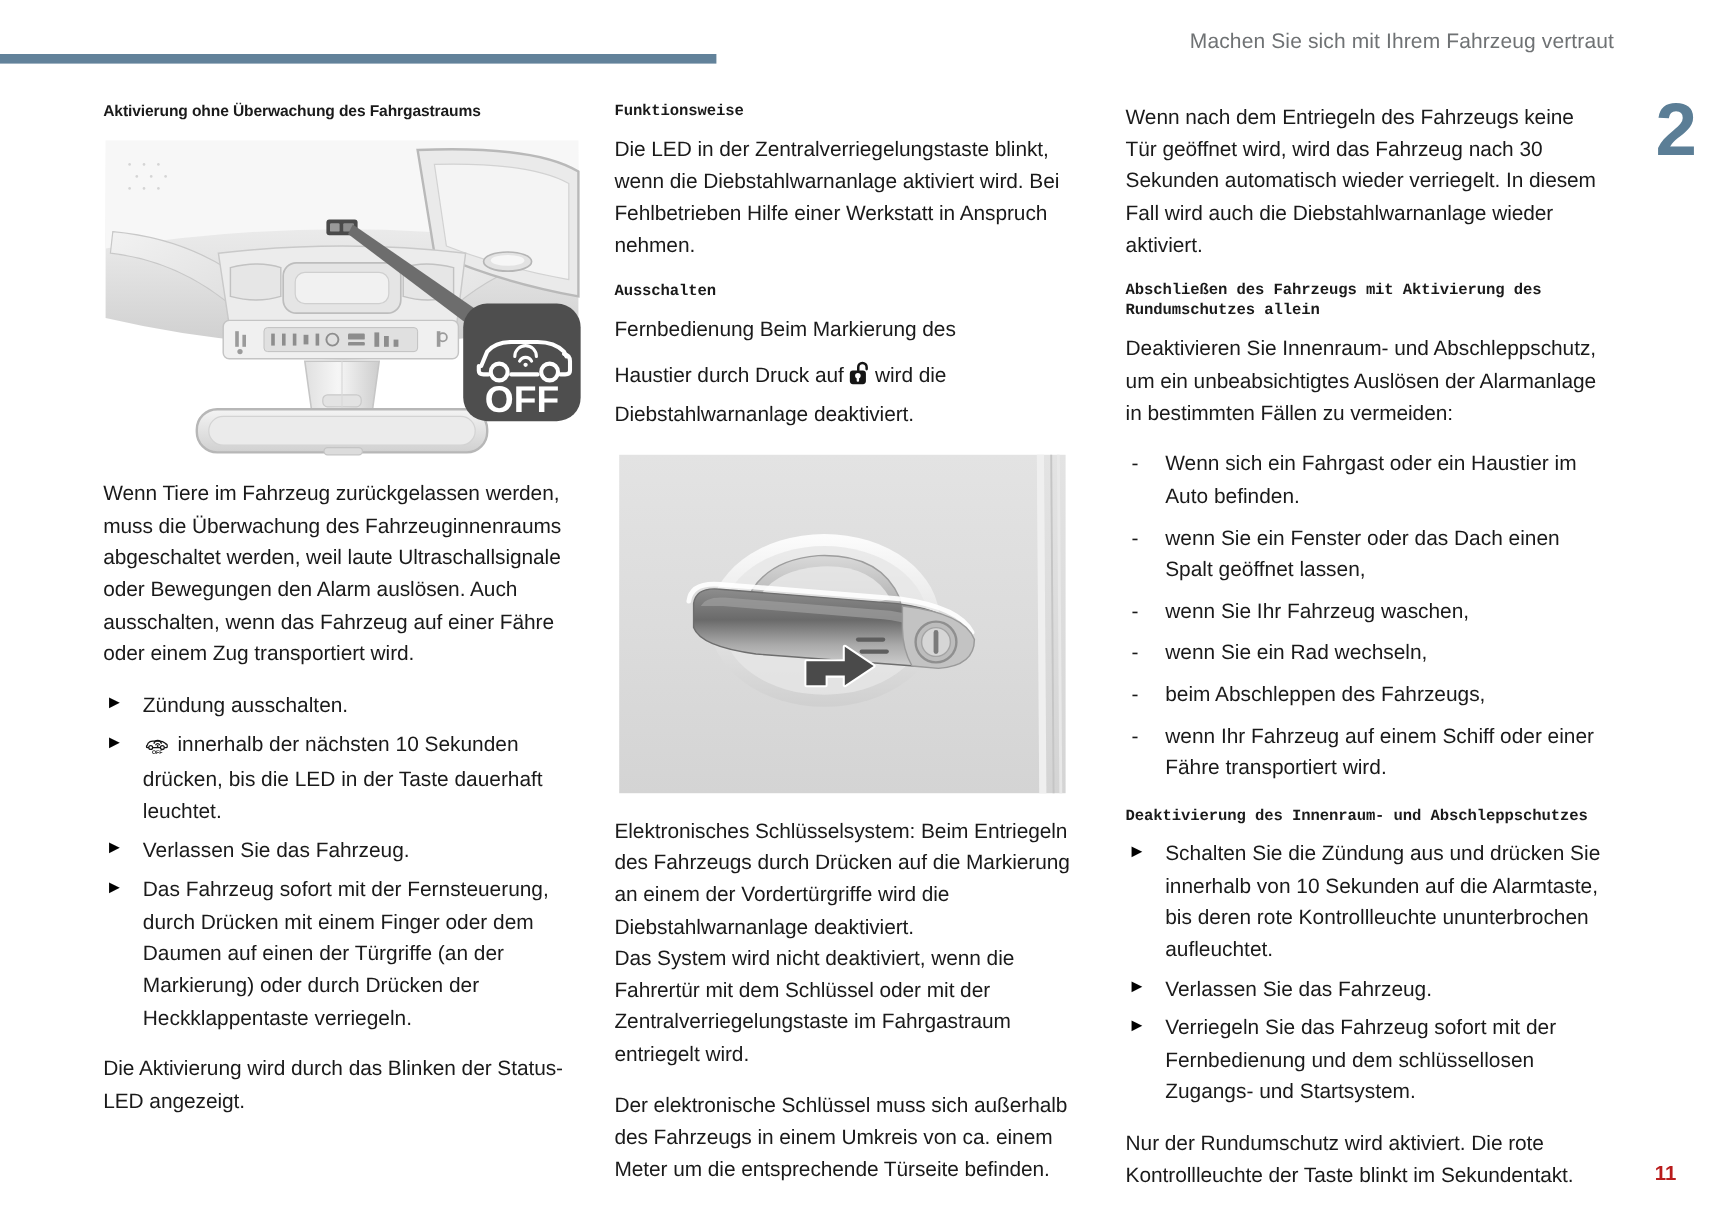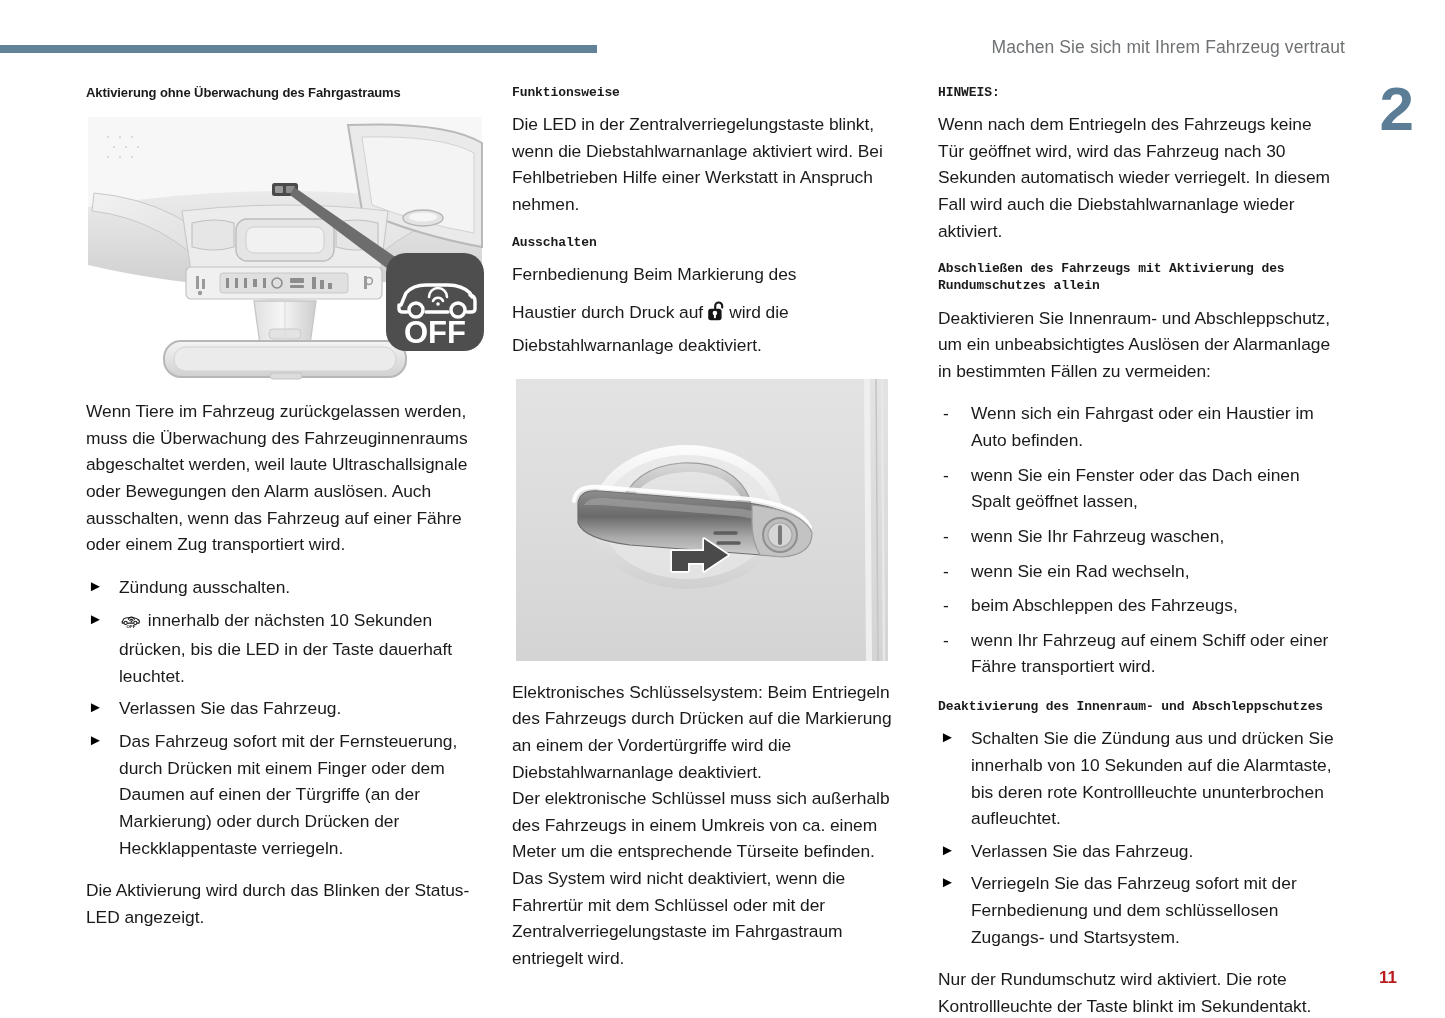"Machen Sie sich mit Ihrem" .header-title { top: 37px -> 24px }
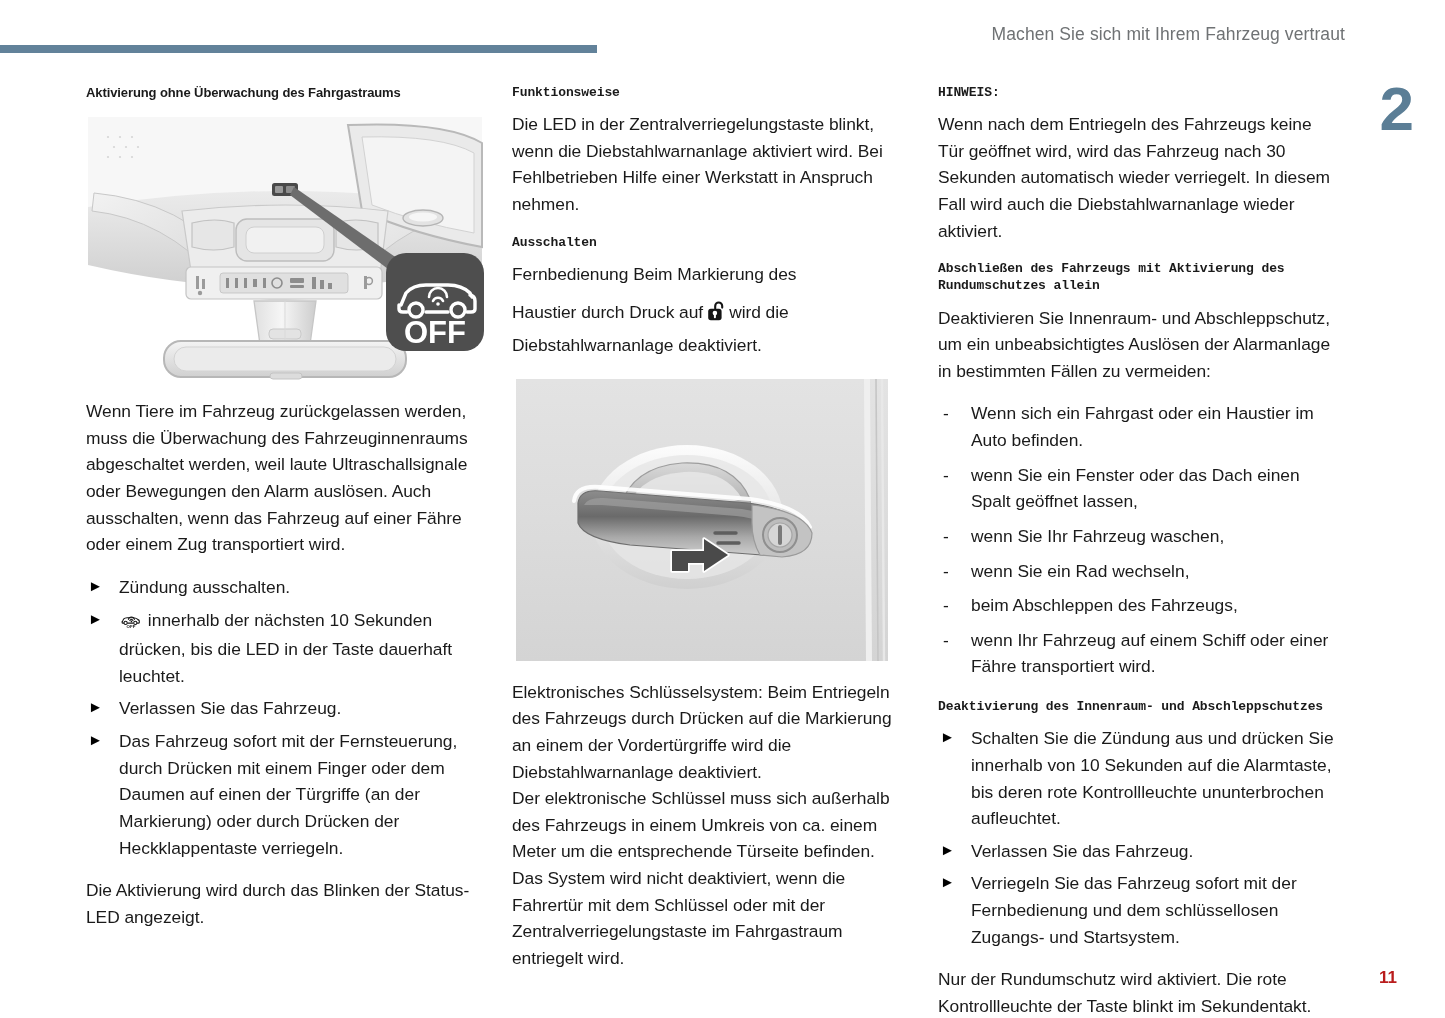"HINWEIS:" h2.sect { html: <h2>HINWEIS:</h2> -> none }
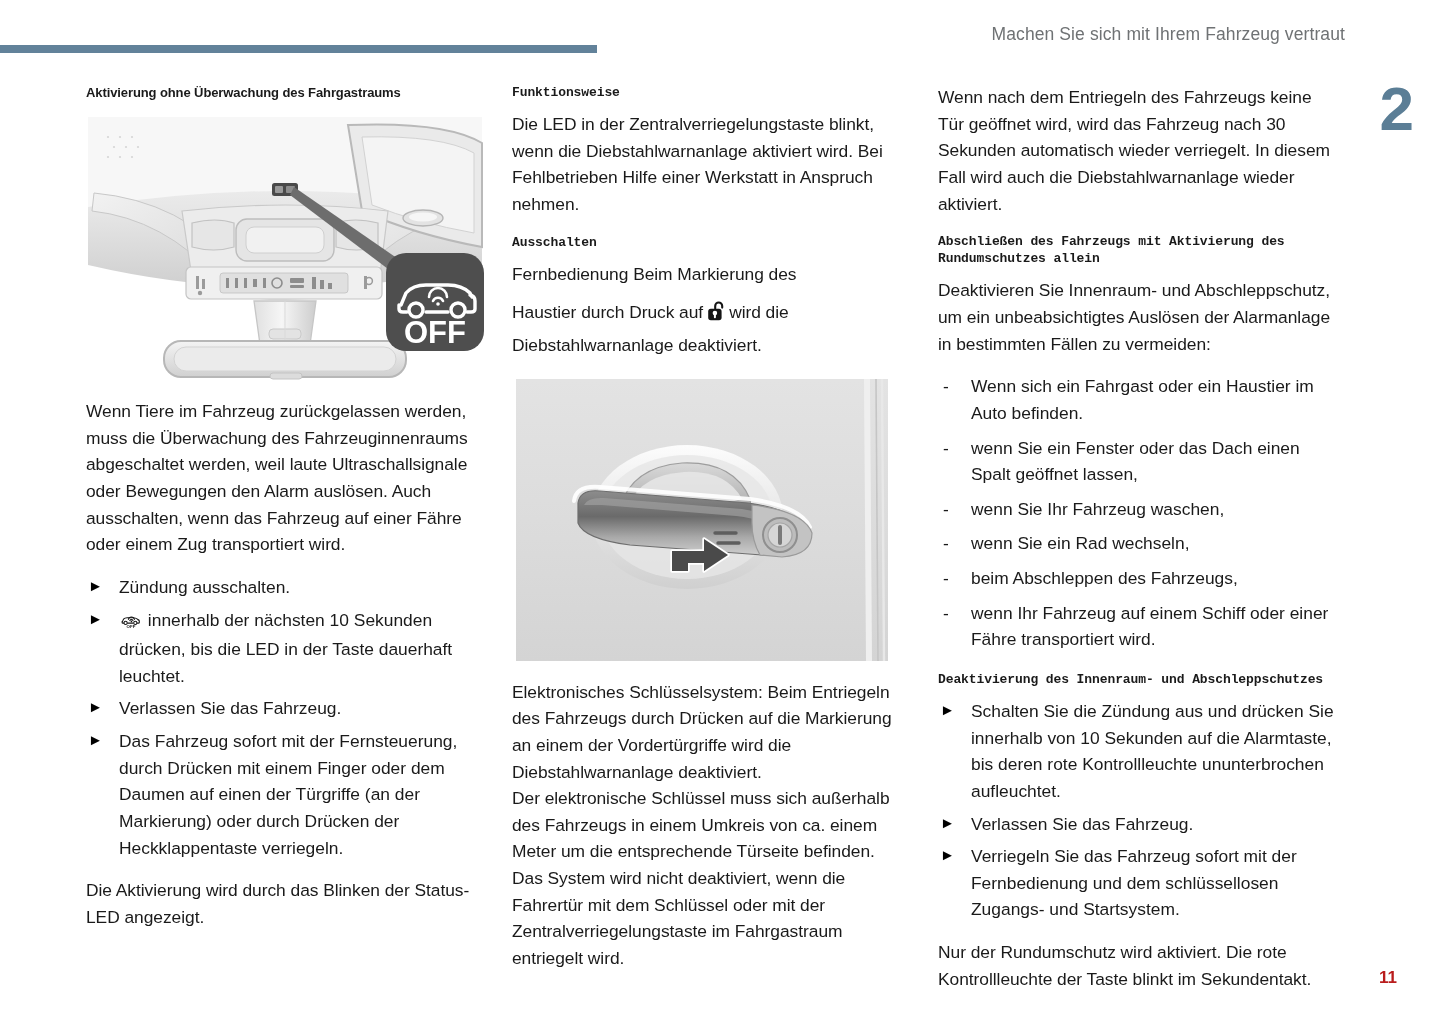"Der elektronische Schlüssel muss sich" p.body { order: before "Das System wird nicht deaktiviert," -> after "Das System wird nicht deaktiviert," }
